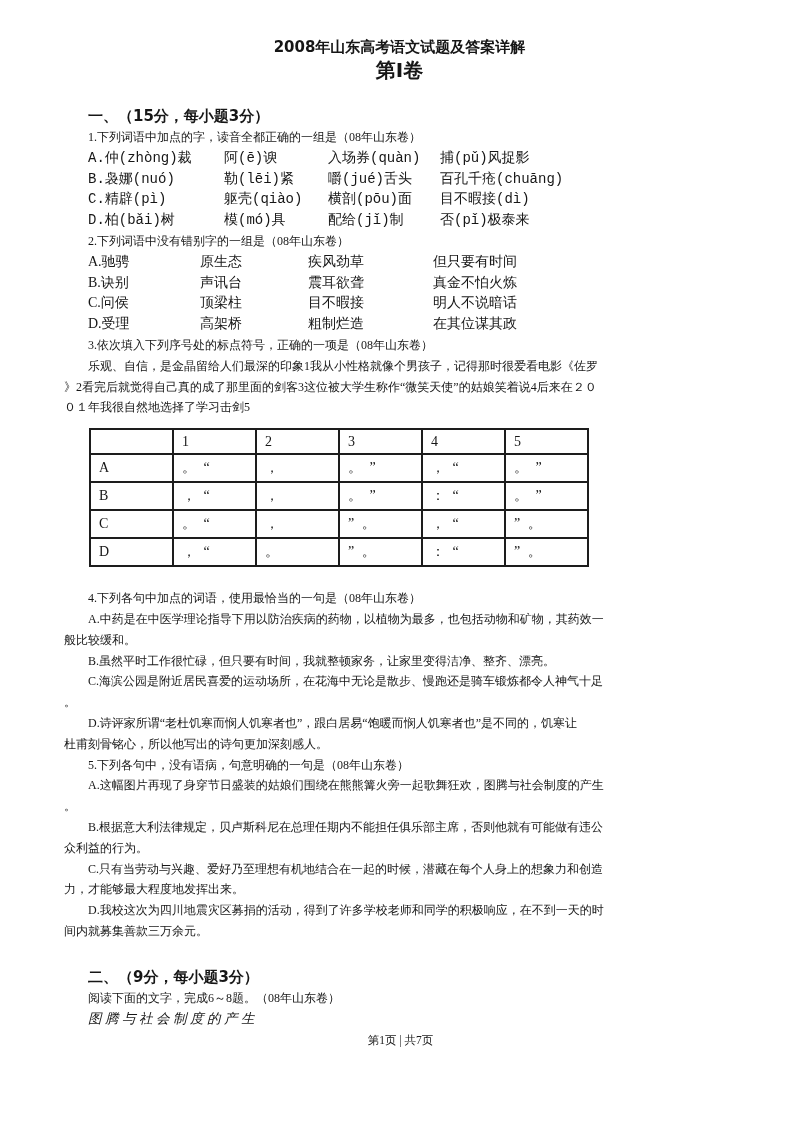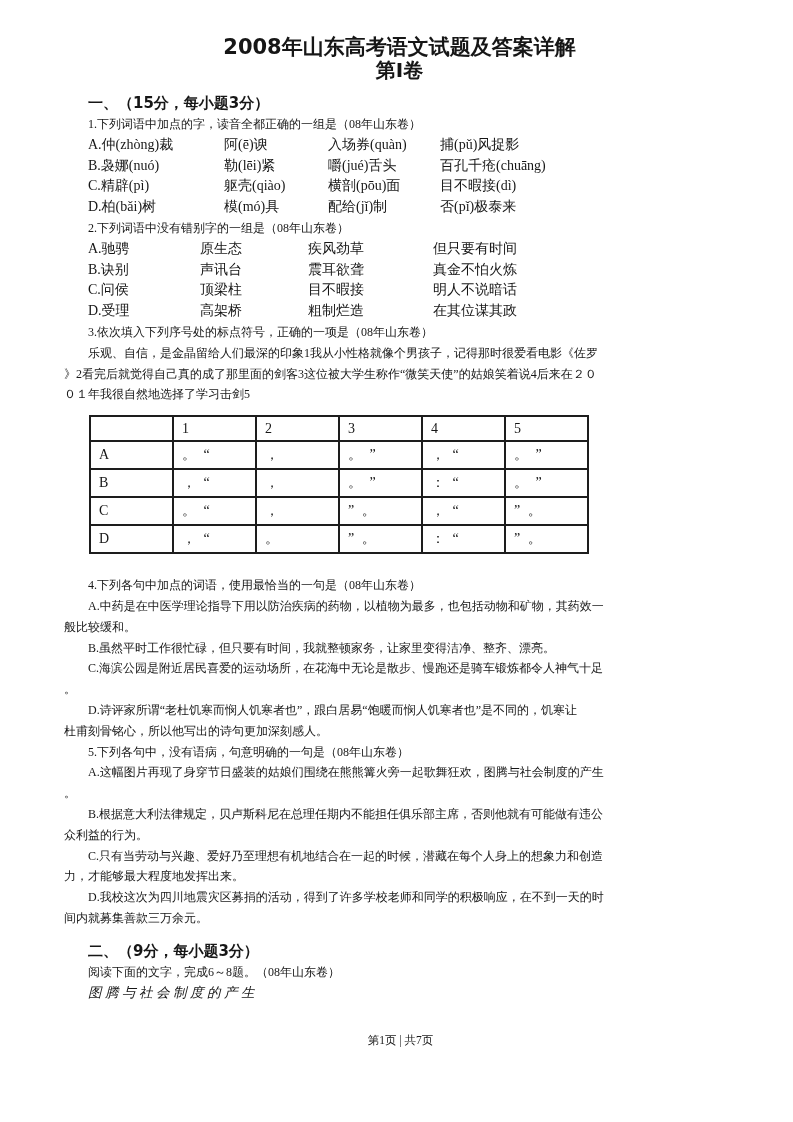"2008年山东高考语文试题及答案详解" .doc-title { font-size: 21px -> 15px }
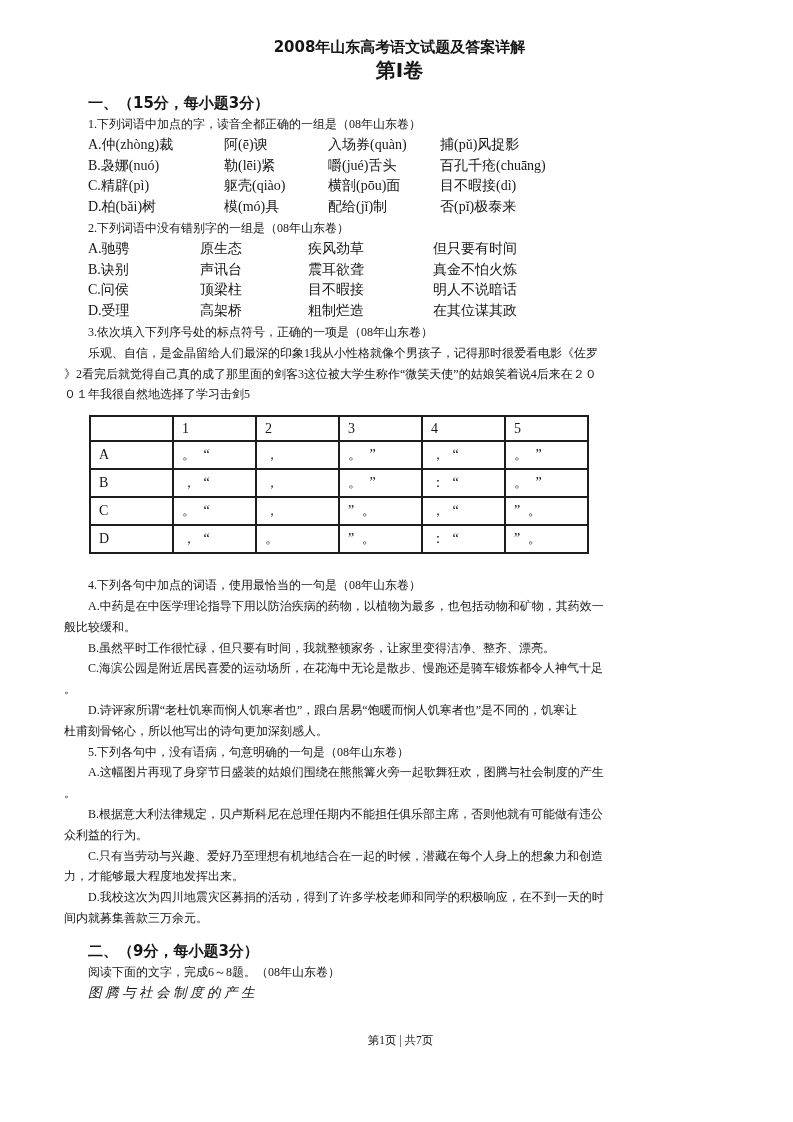"一、（15分，每小题3分）" .sec-head { margin-top: 12px -> 25px }
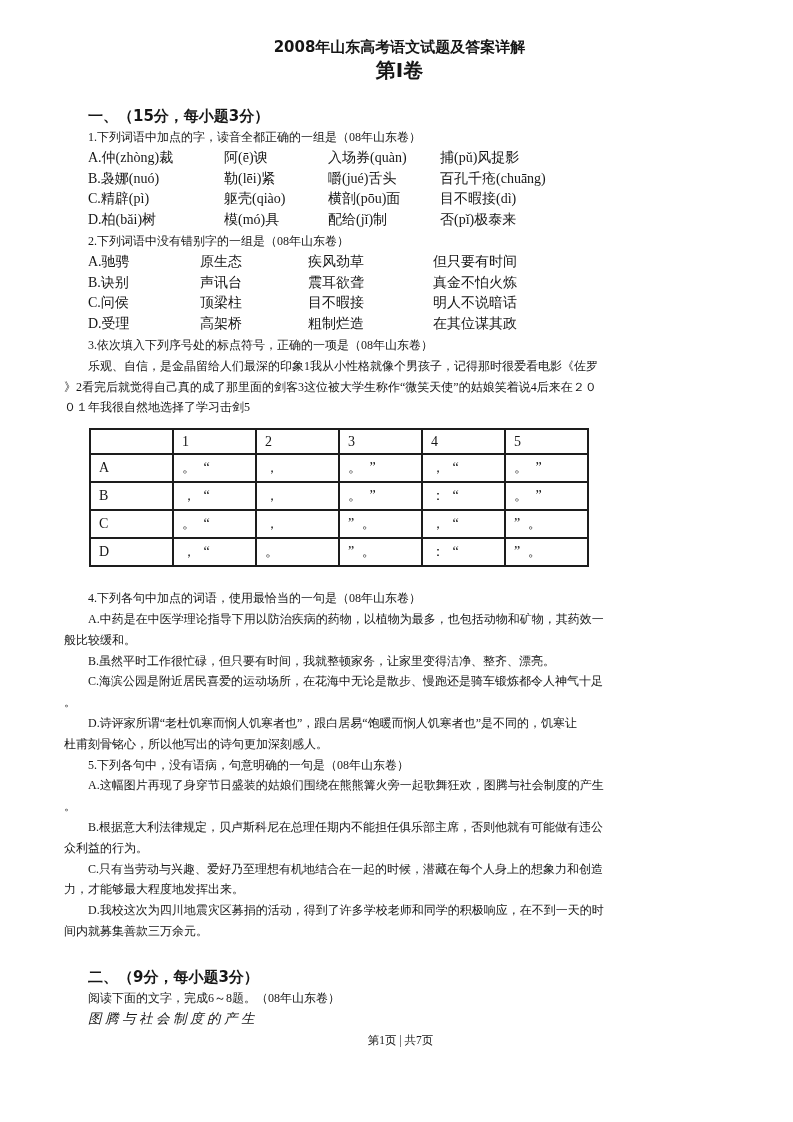"A.仲(zhòng)裁" .q1cols { font-family: none -> Liberation Mono, monospace }
